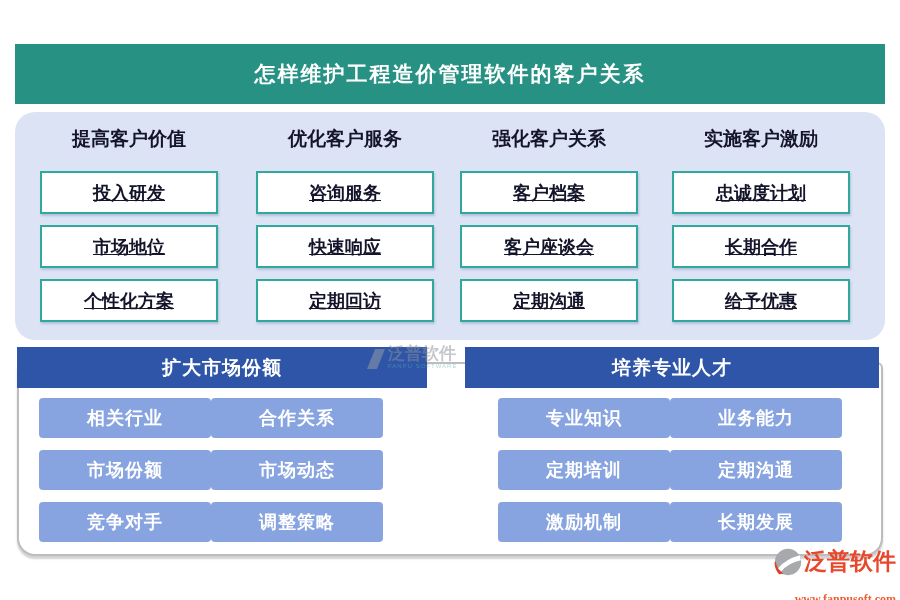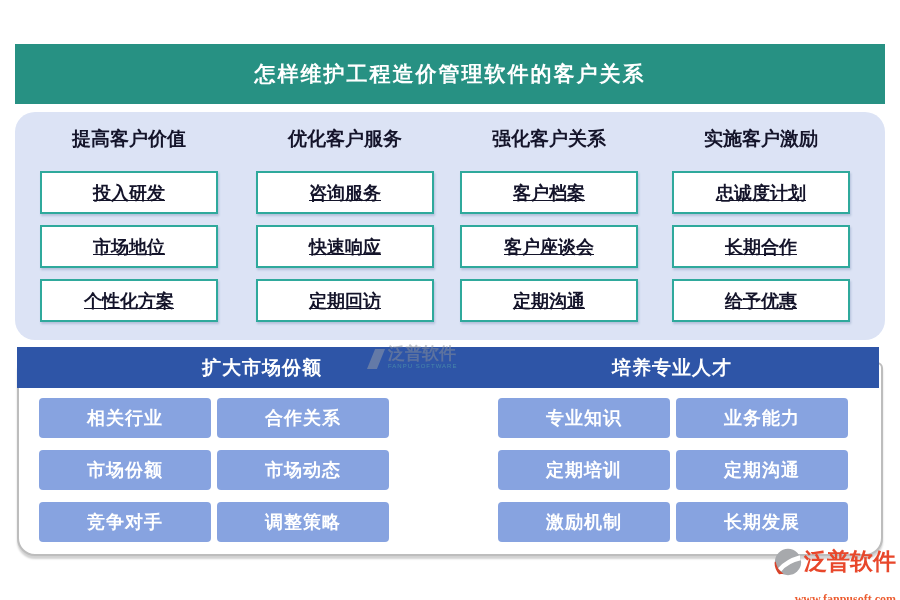"扩大市场份额" .group-header-left { padding-left: 40px -> none }
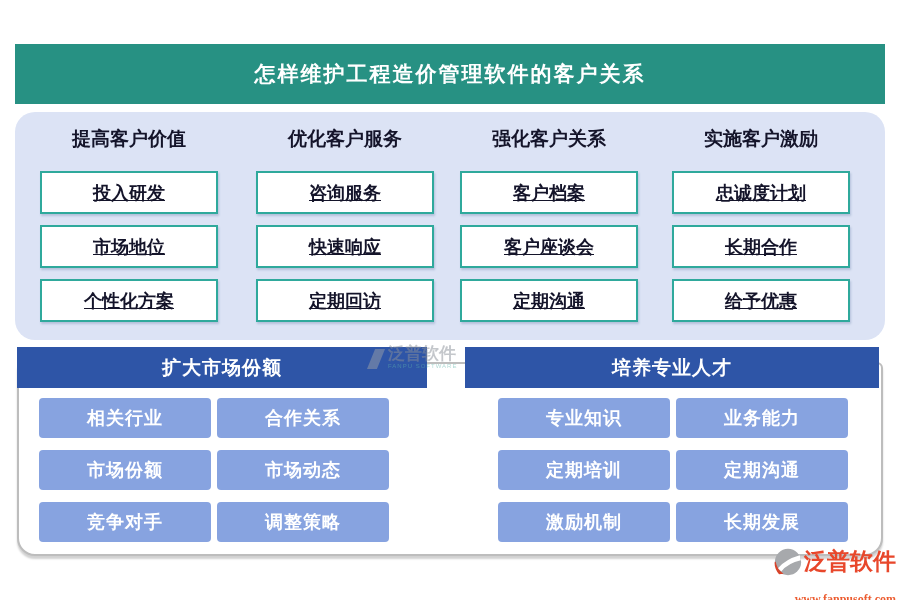"相关行业" .group-body { gap: 12px 6px -> 12px 0 }
